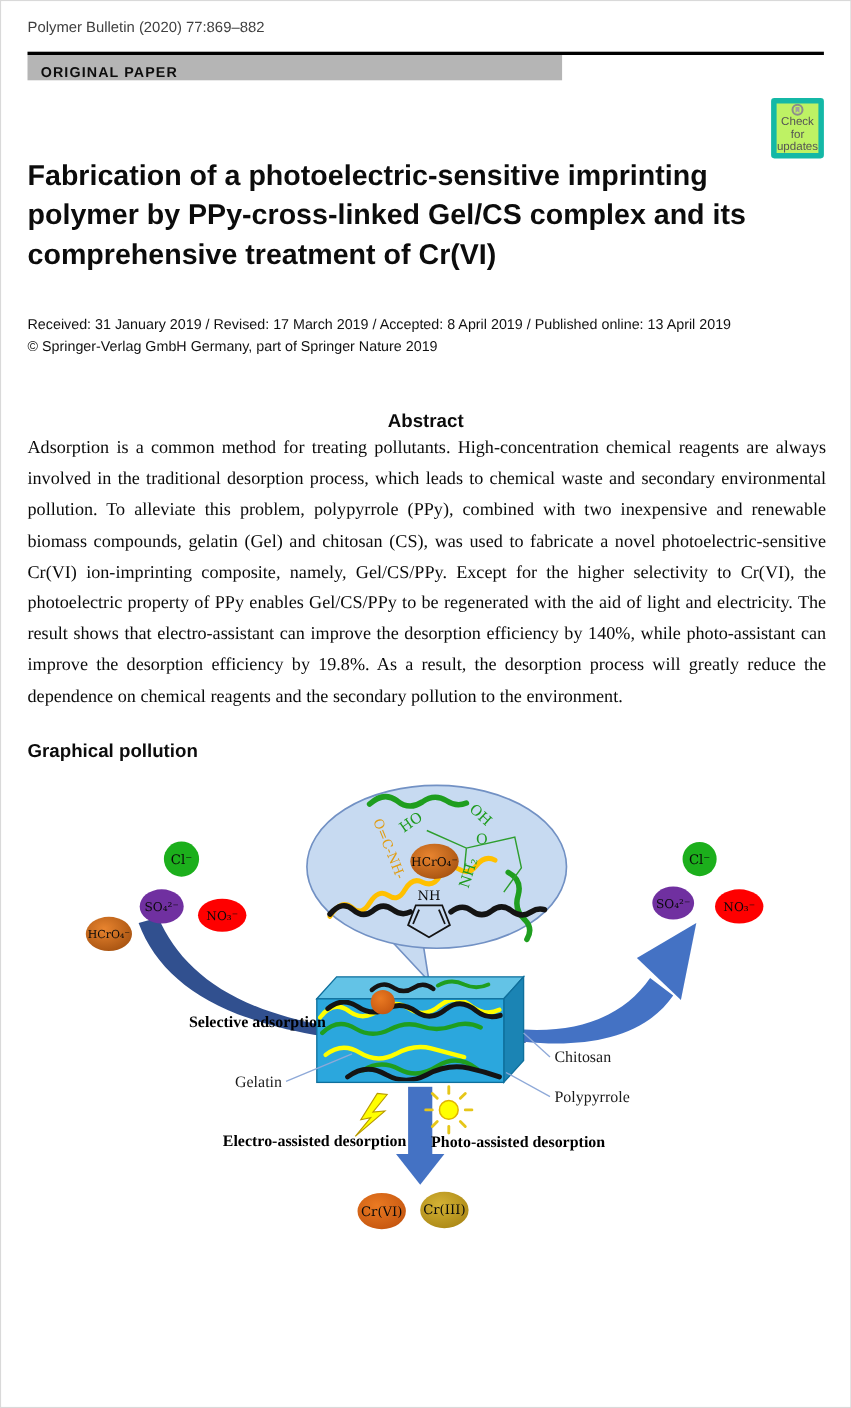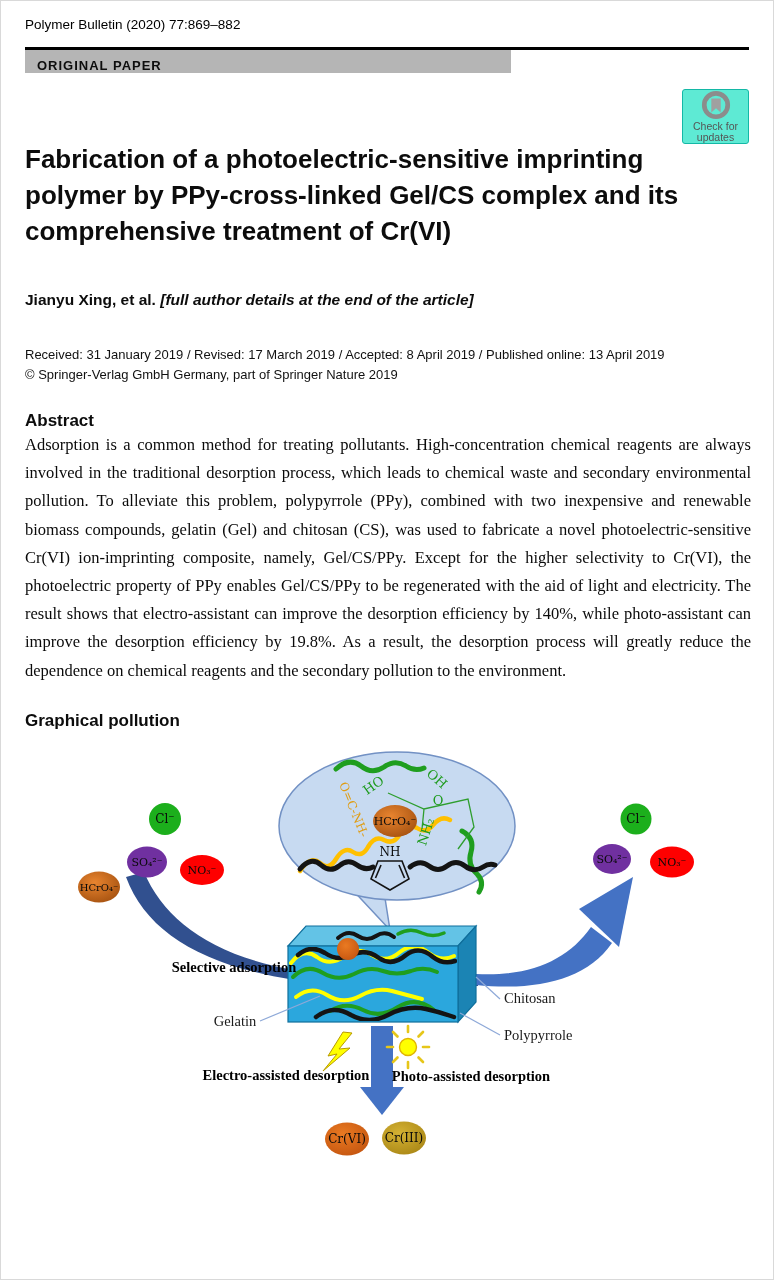"Polymer Bulletin (2020) 77:869–882" .hdr-line { color: #000000 -> #404040 }
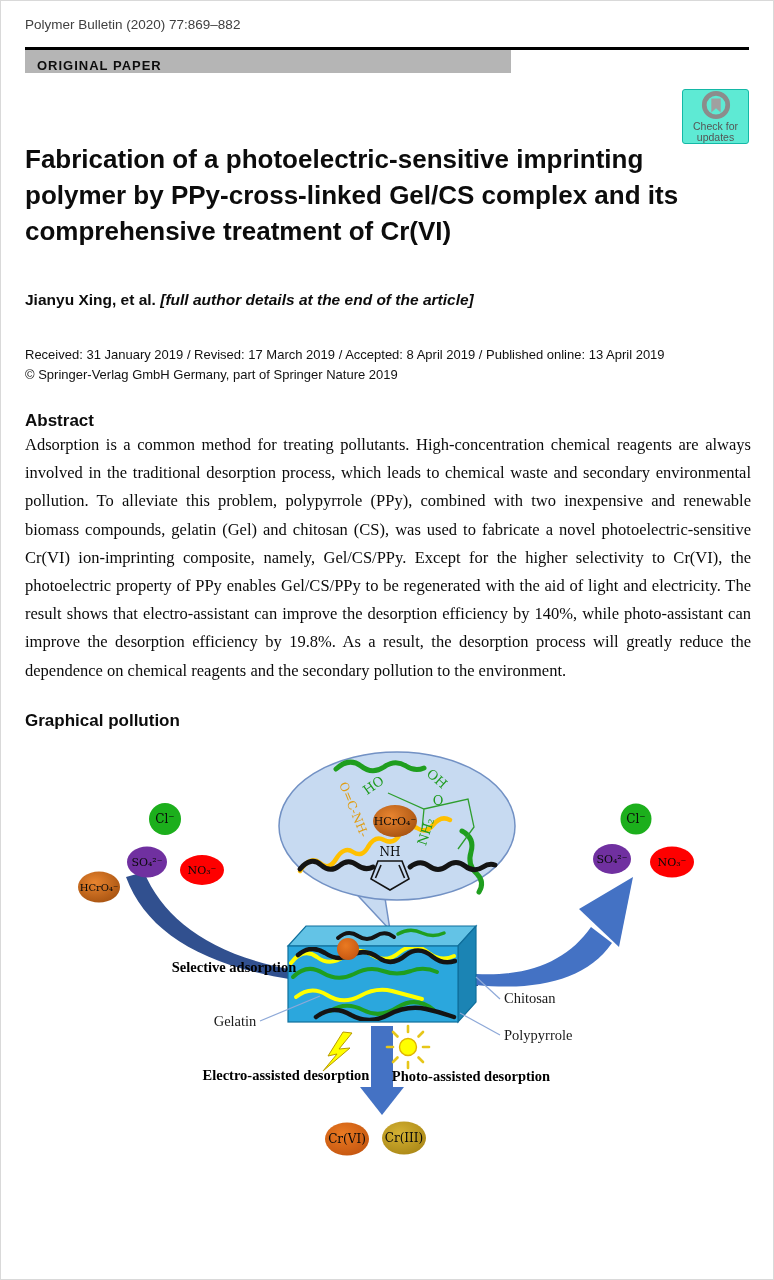"Check for" .check-badge { background: #5eead4 -> #bef264; border: 1px solid #14b8a6 -> 5px solid #14b8a6; width: 67px -> 48px }
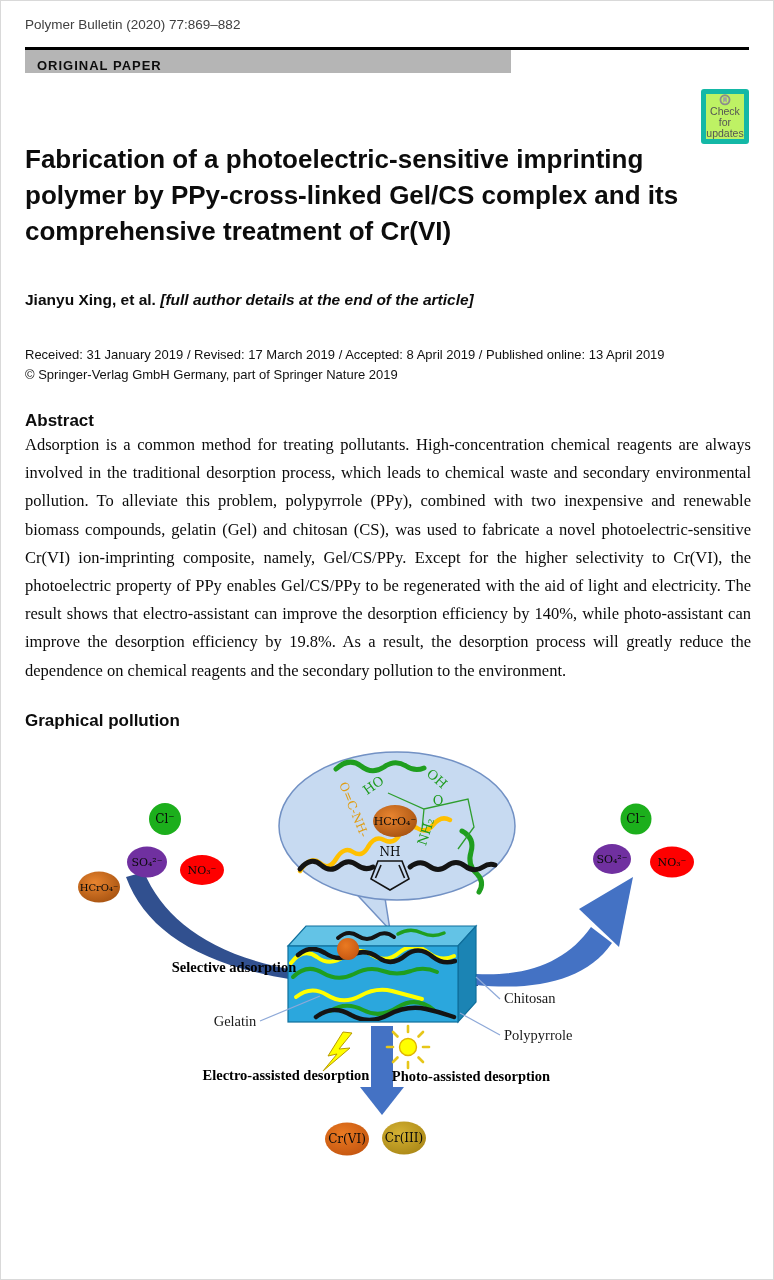"Jianyu Xing, et al. [full" div.authors { html: <div> <span>Jianyu Xing, et al.</span> <span>[full author details at the end of the article]</span> </div> -> none }
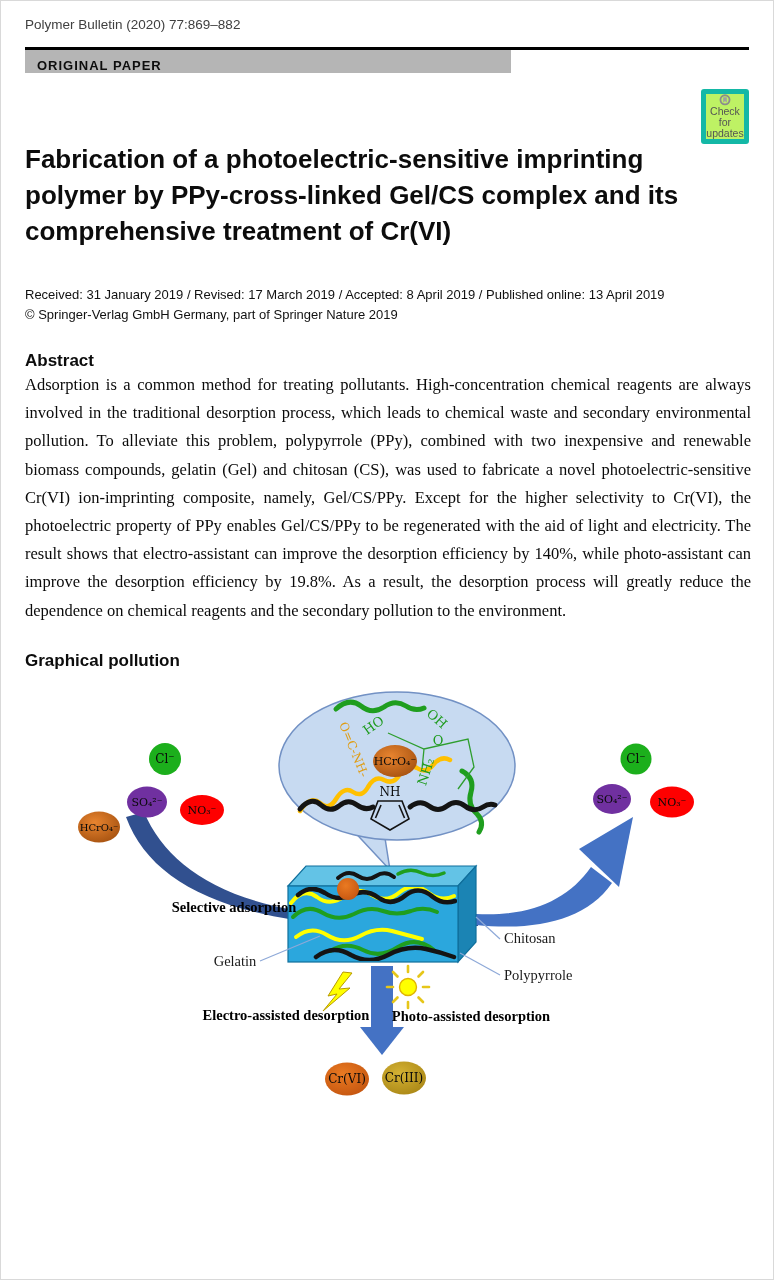"Abstract" .abstract-h { margin-top: 26px -> 48px; text-align: none -> center }
